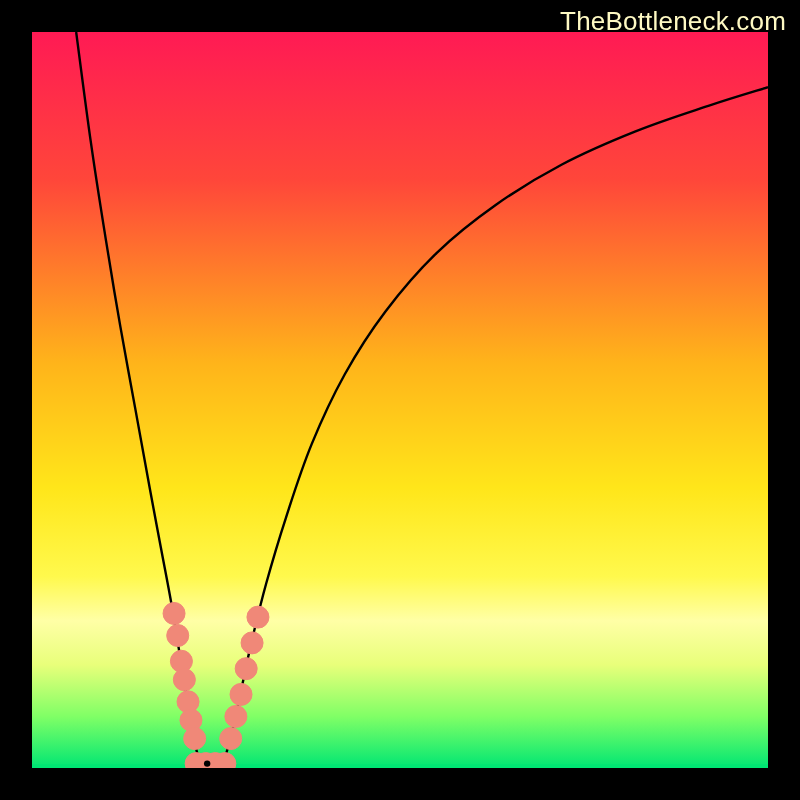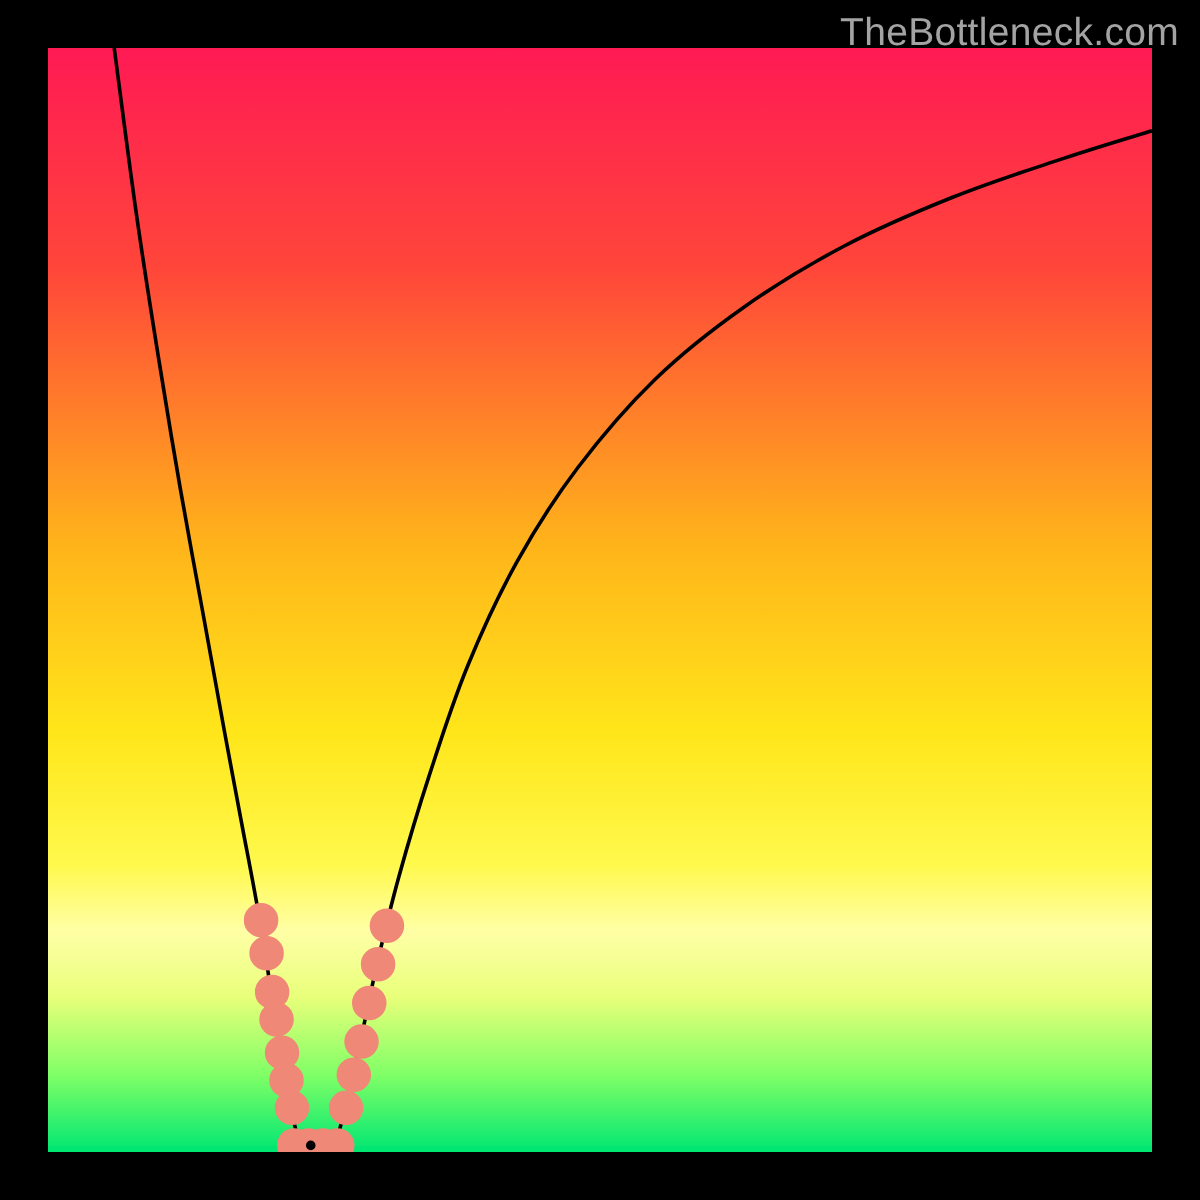"TheBottleneck.com" .watermark { color: #a3a3a3 -> #fef9c3 }
